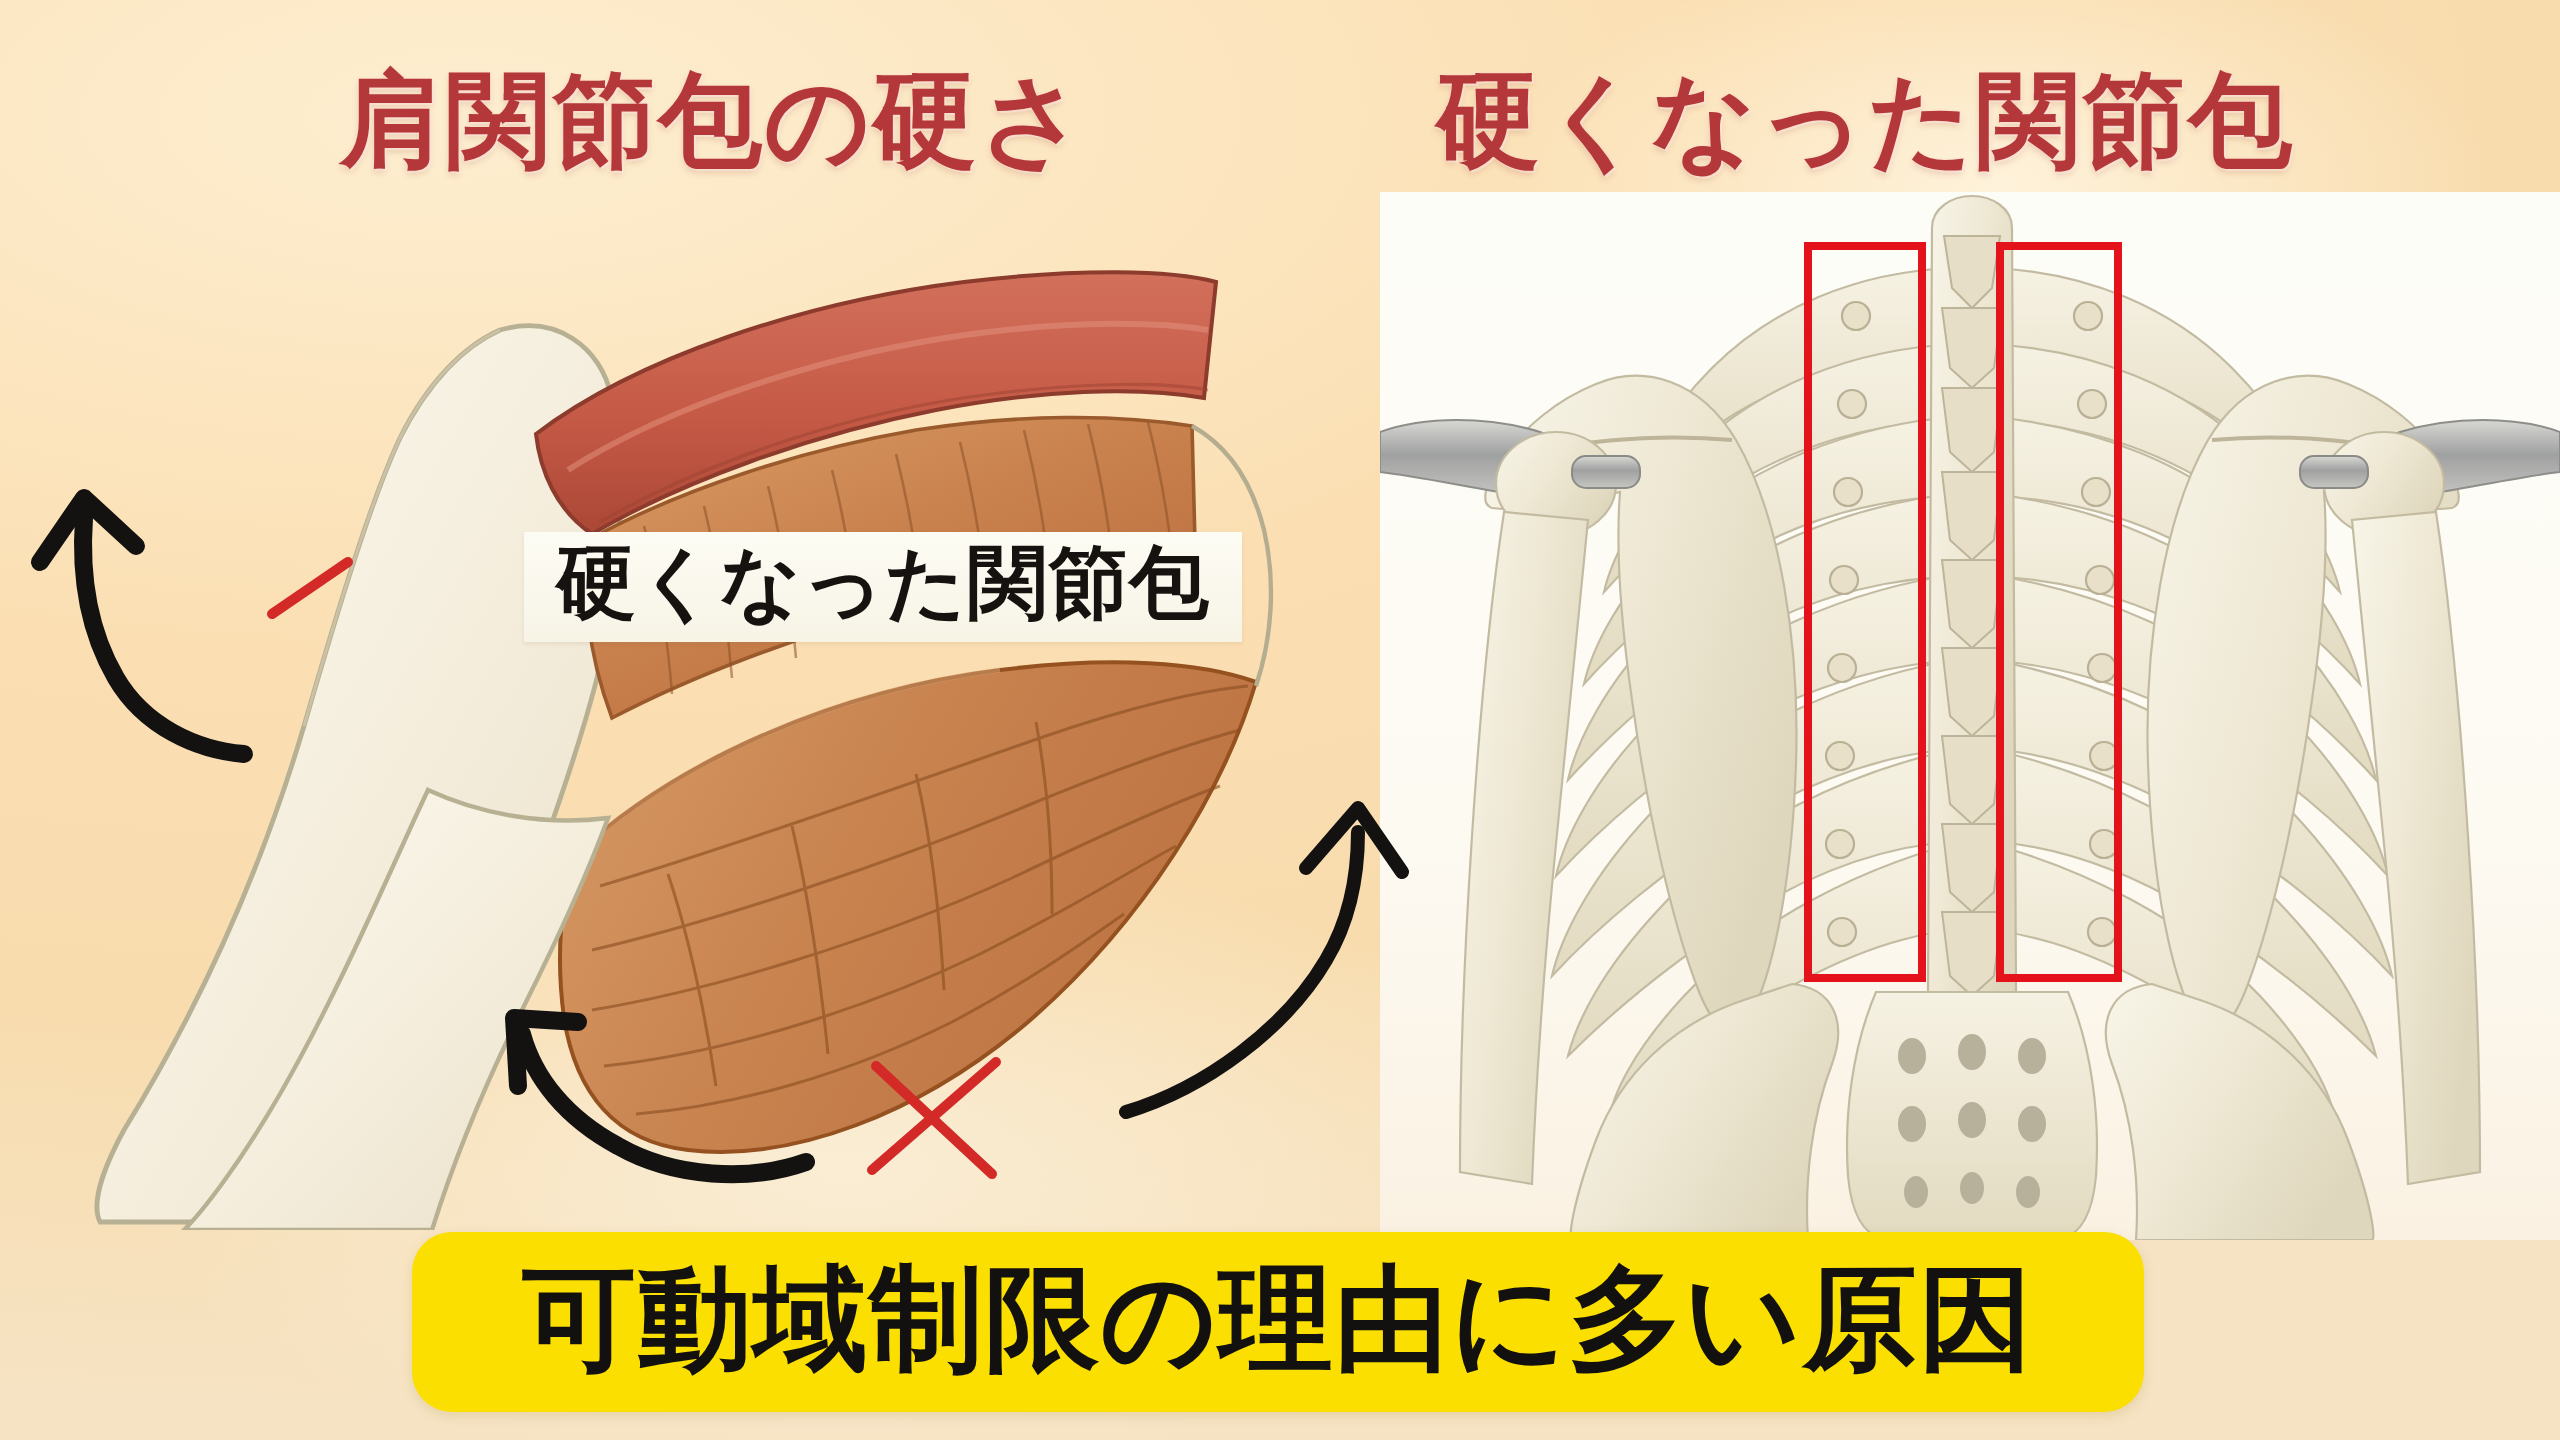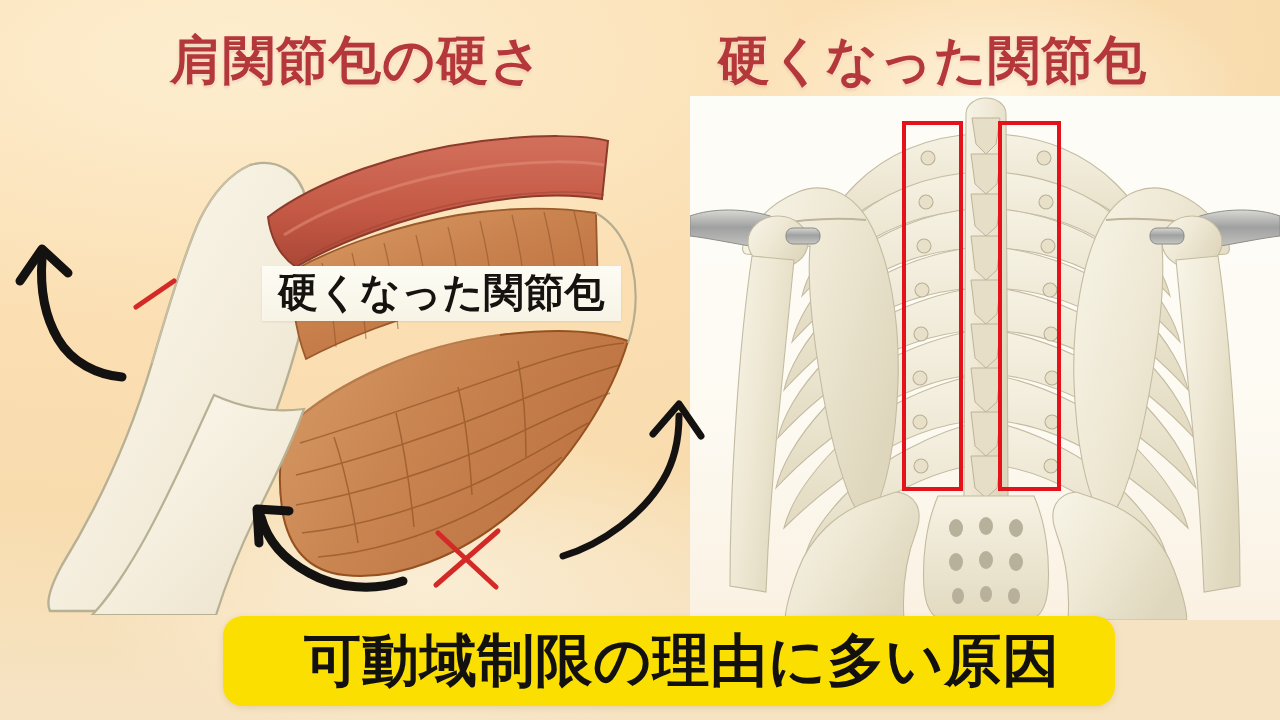"可動域制限の理由に多い原因" #banner { left: 223px -> 206px; padding-left: 26px -> none }
